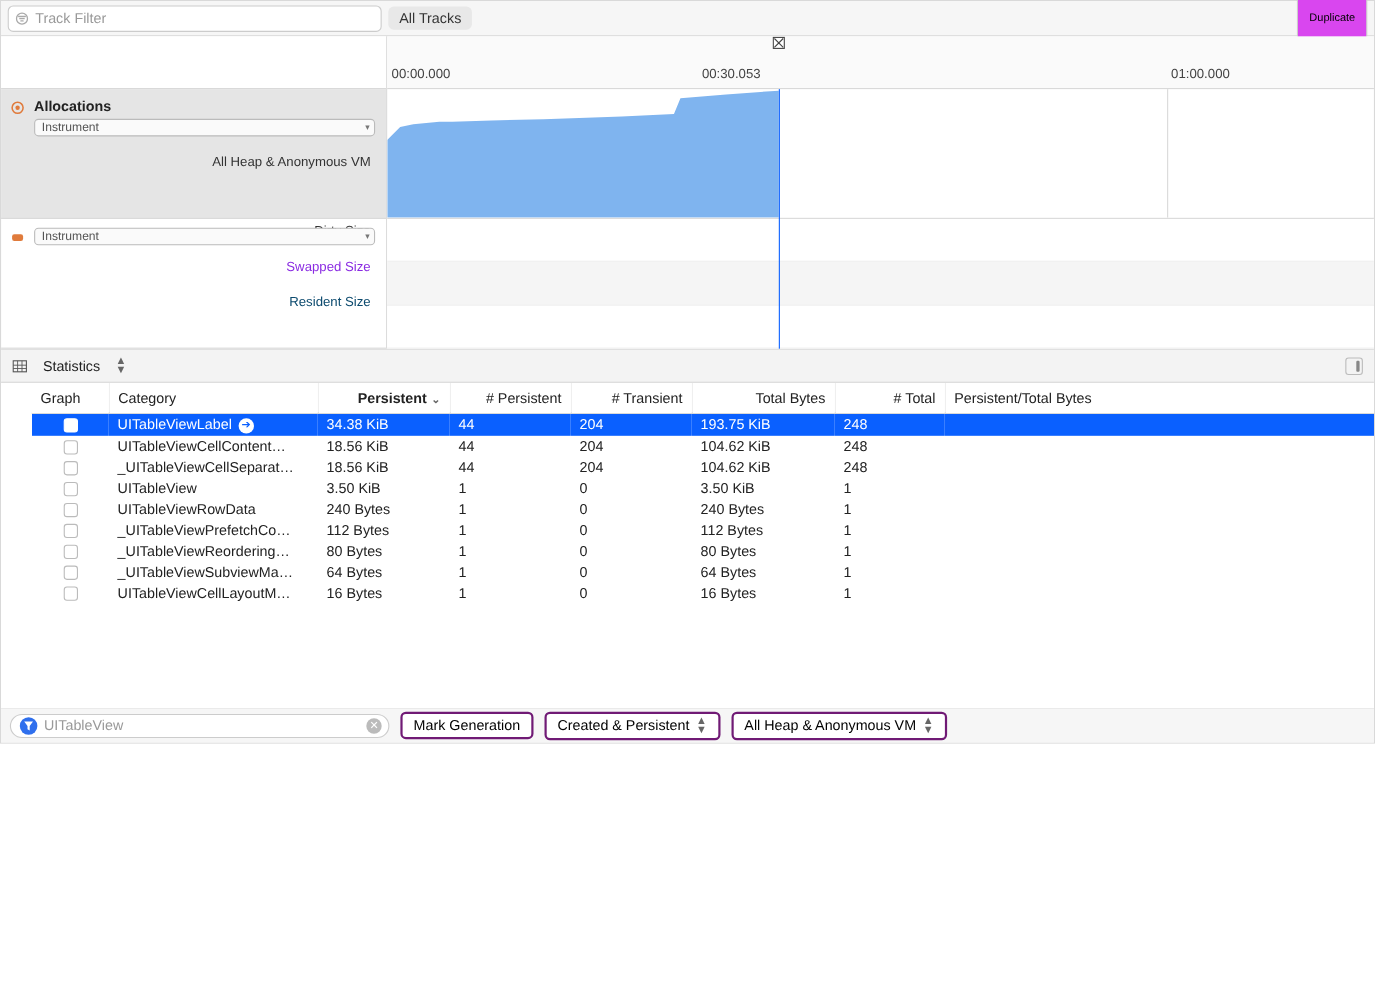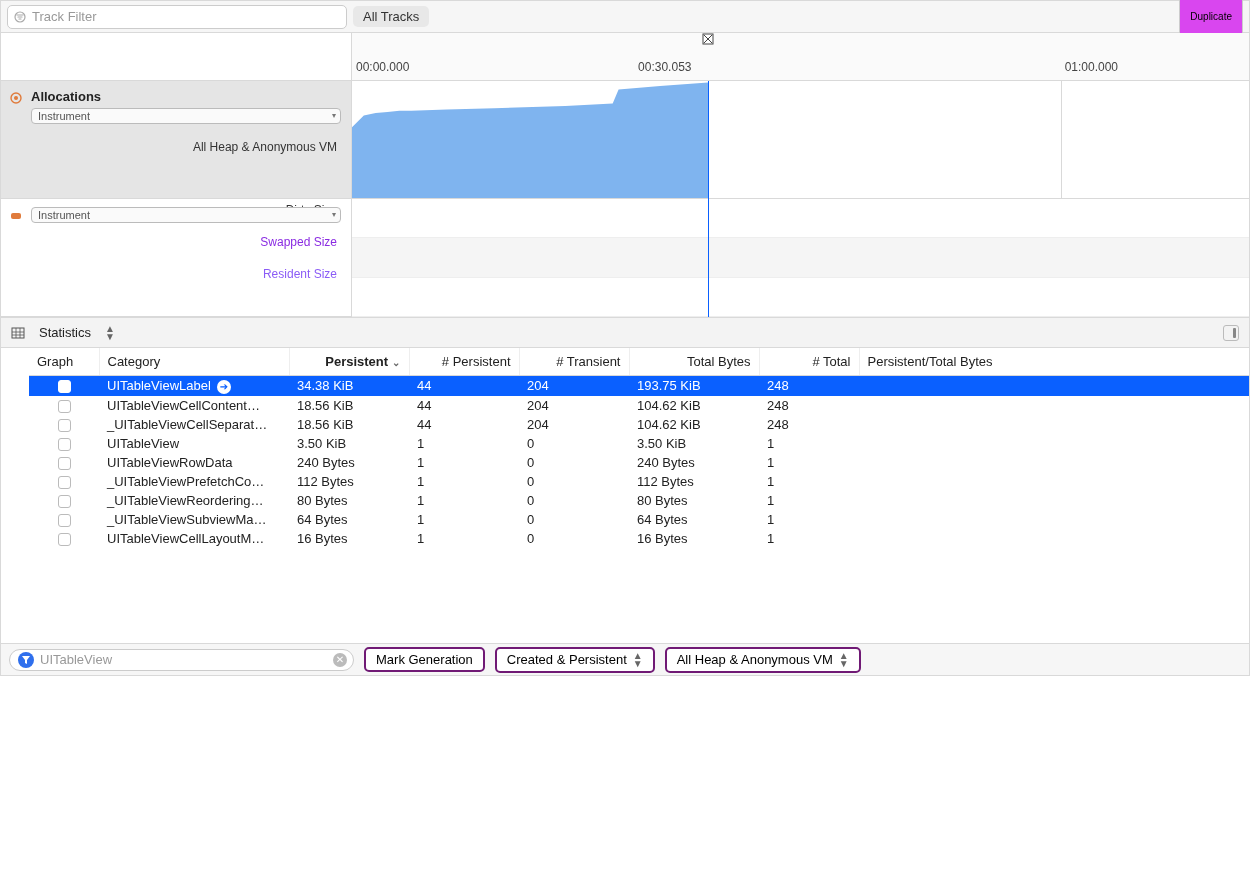"Resident Size" .vm-labels .resident { color: #8b5cf6 -> #0c4a6e }
